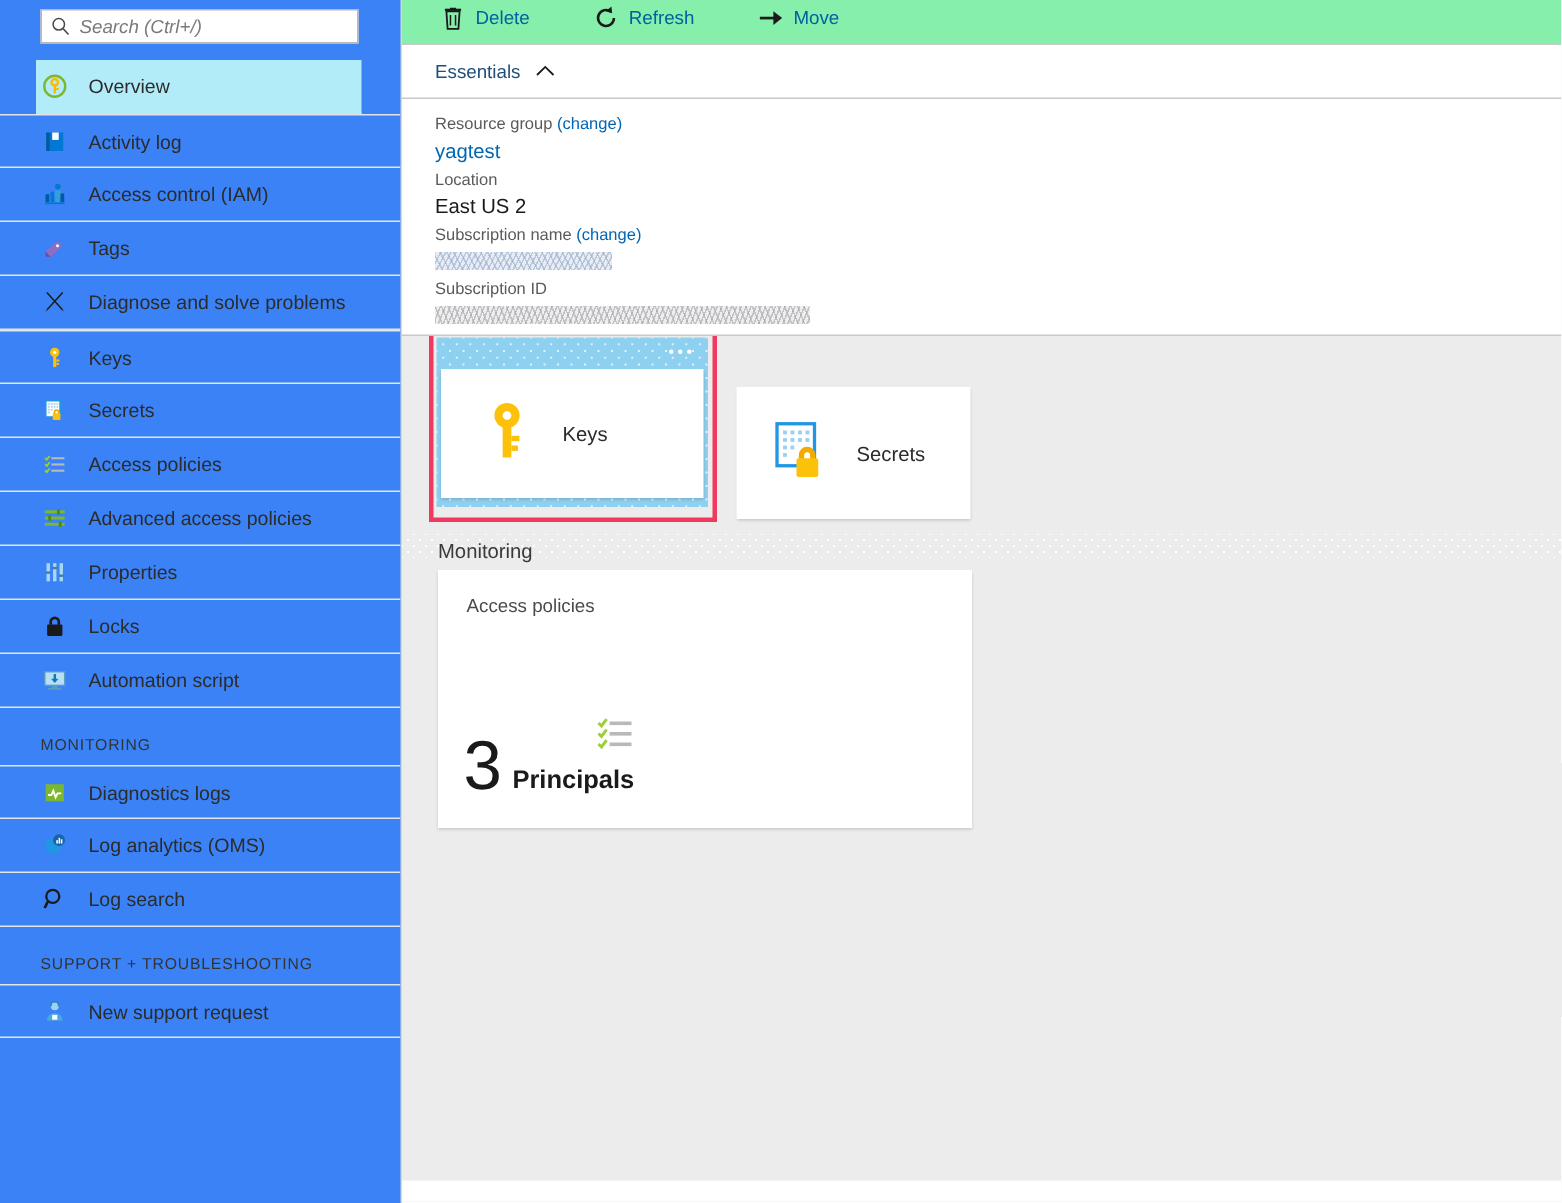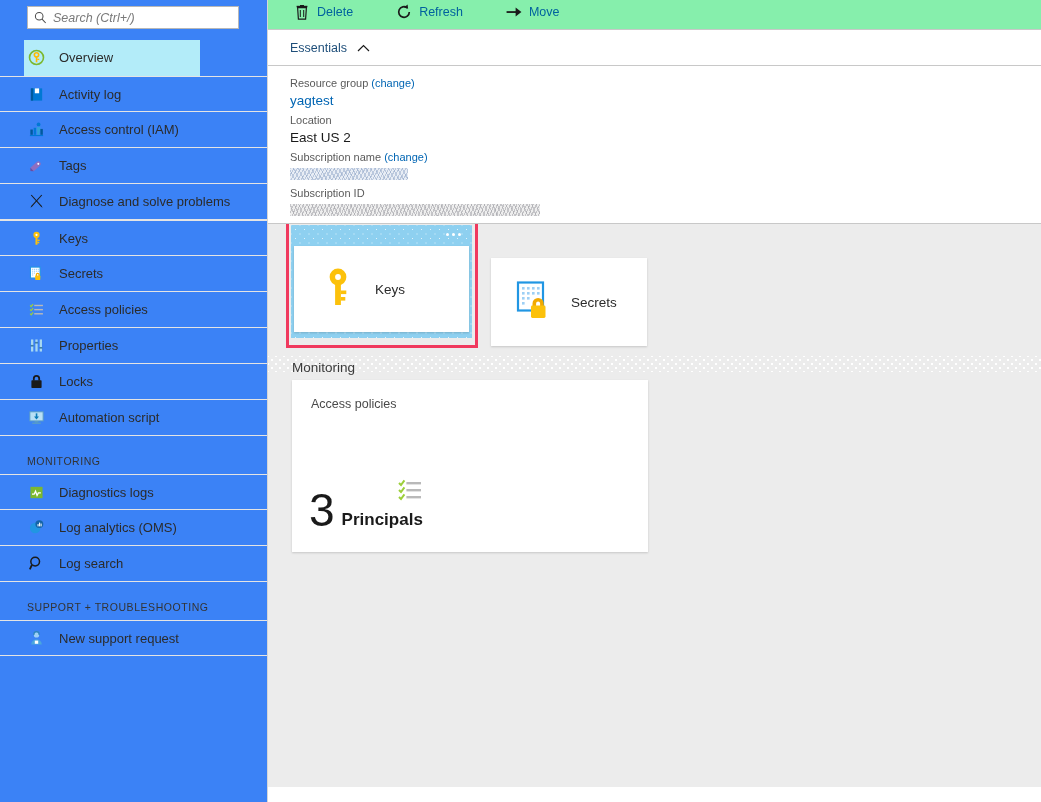"Overview" .nav-item.active { width: 176px -> 217px }
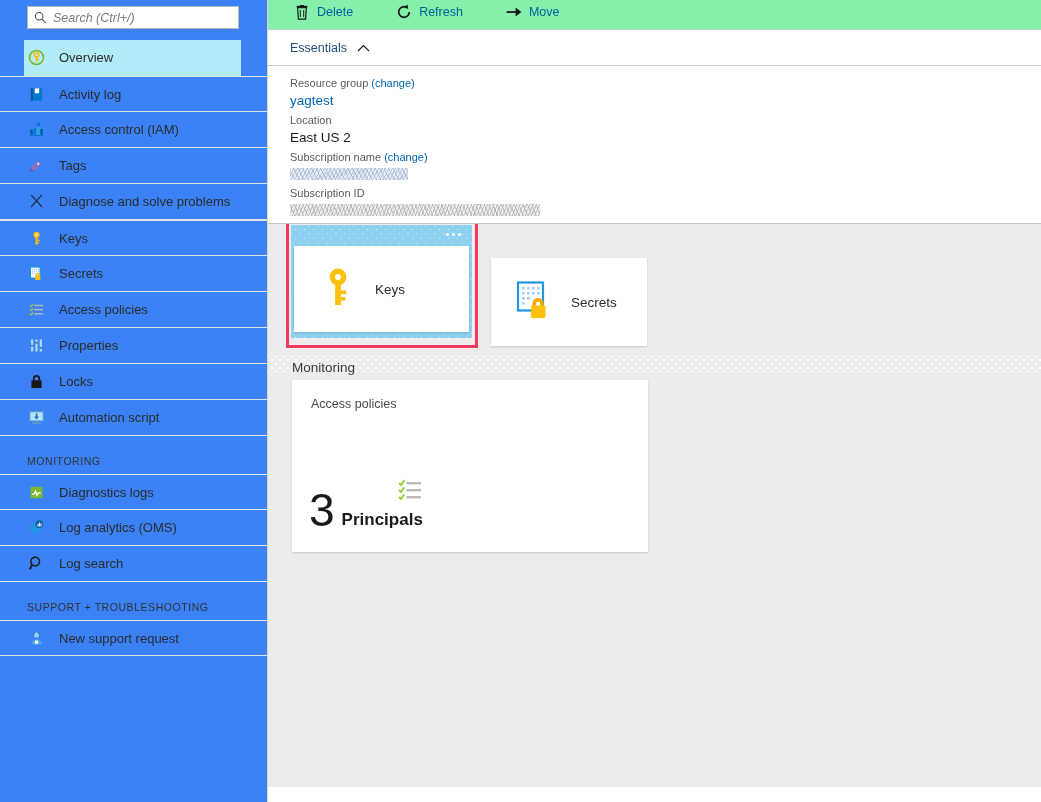"Advanced access policies" div.nav-item { html: none -> <div> <span> <svg> <g> <rect></rect> <rect></rect> <rect></rect> </g> <g> <rect></rect> <rect></rect> <rect></rect> </g> </svg> </span> <span>Advanced access policies</span> </div> }
